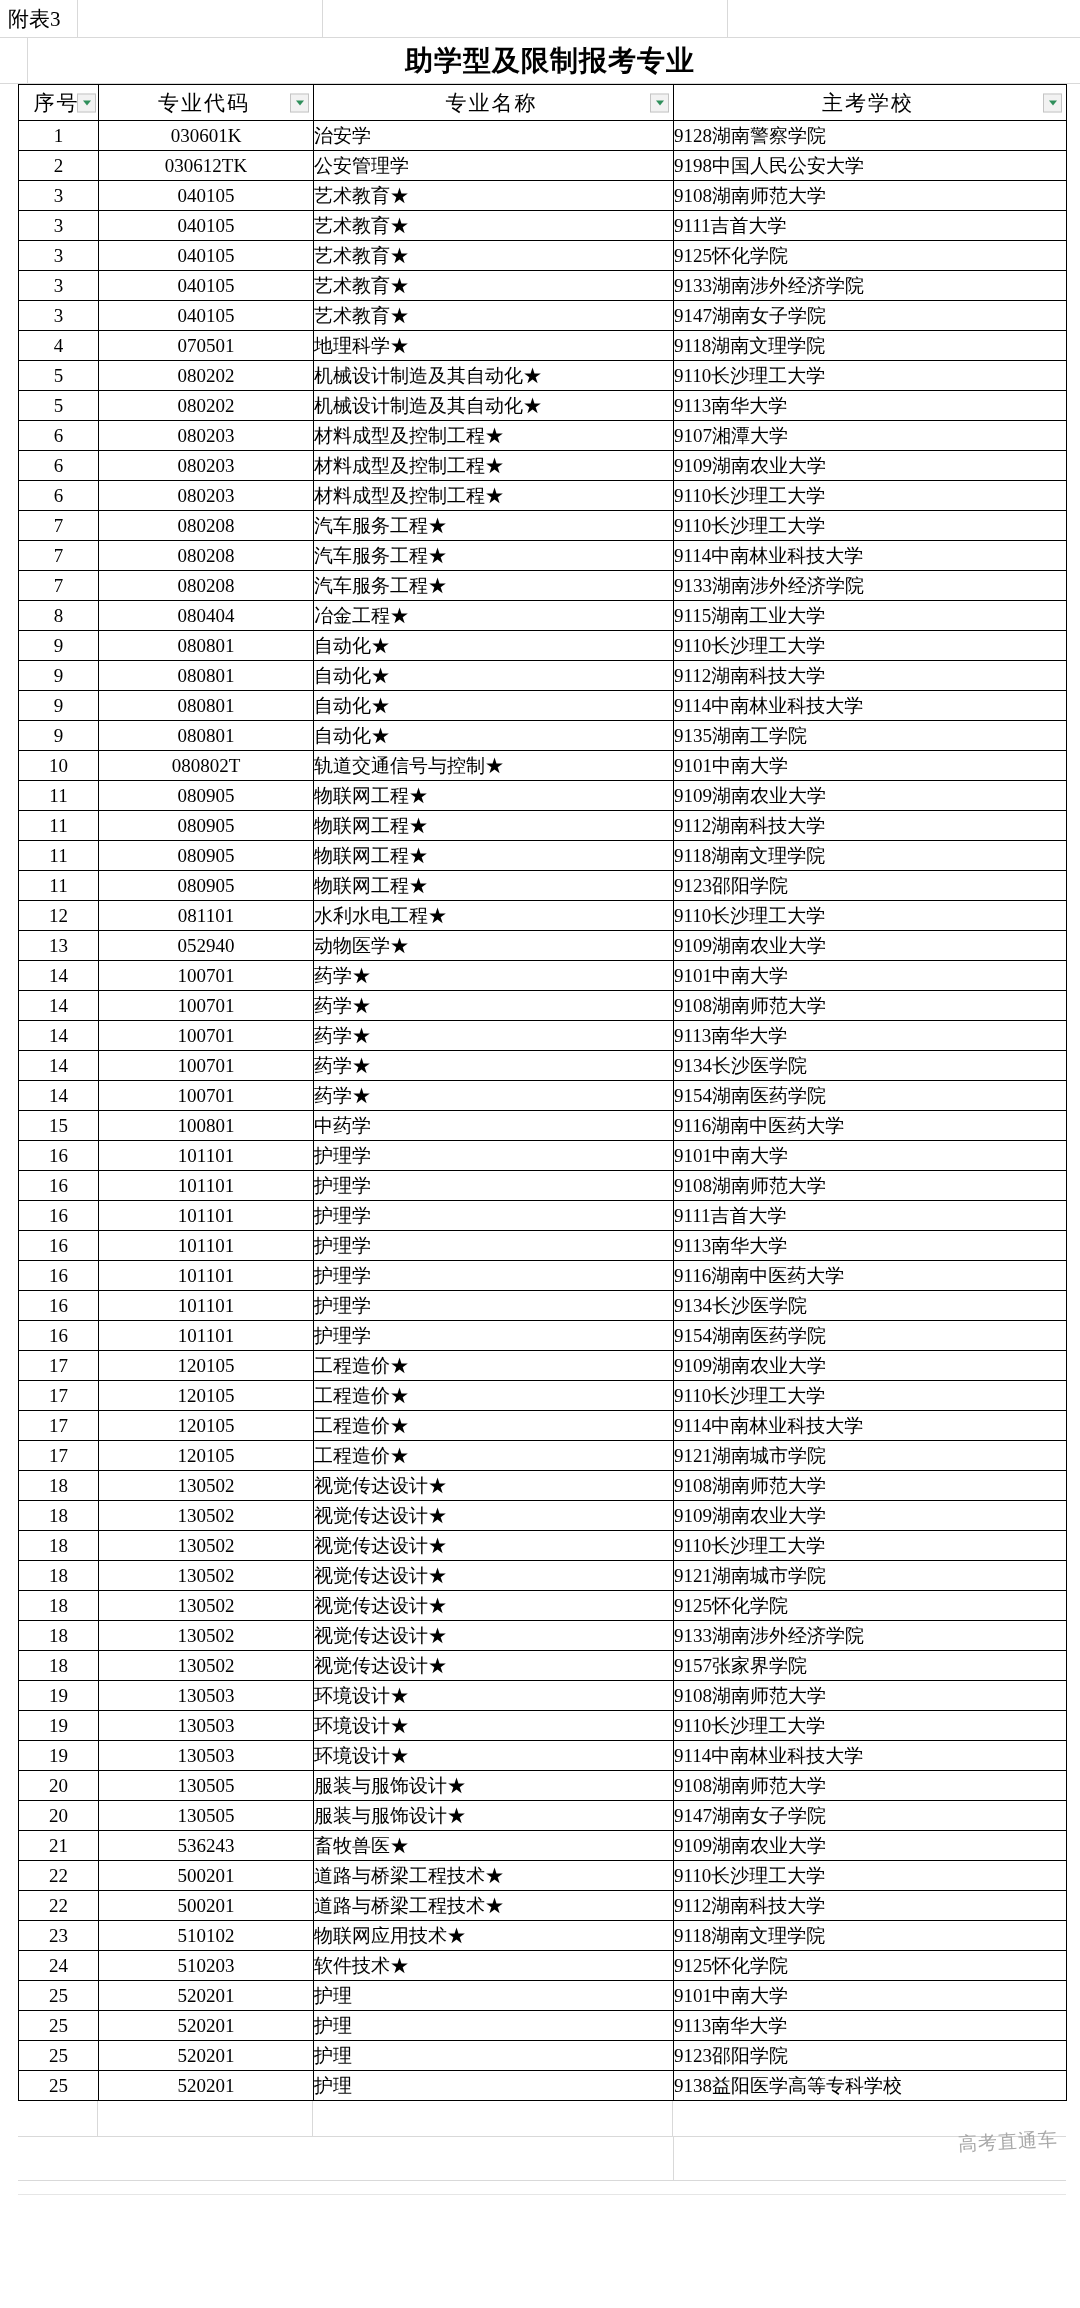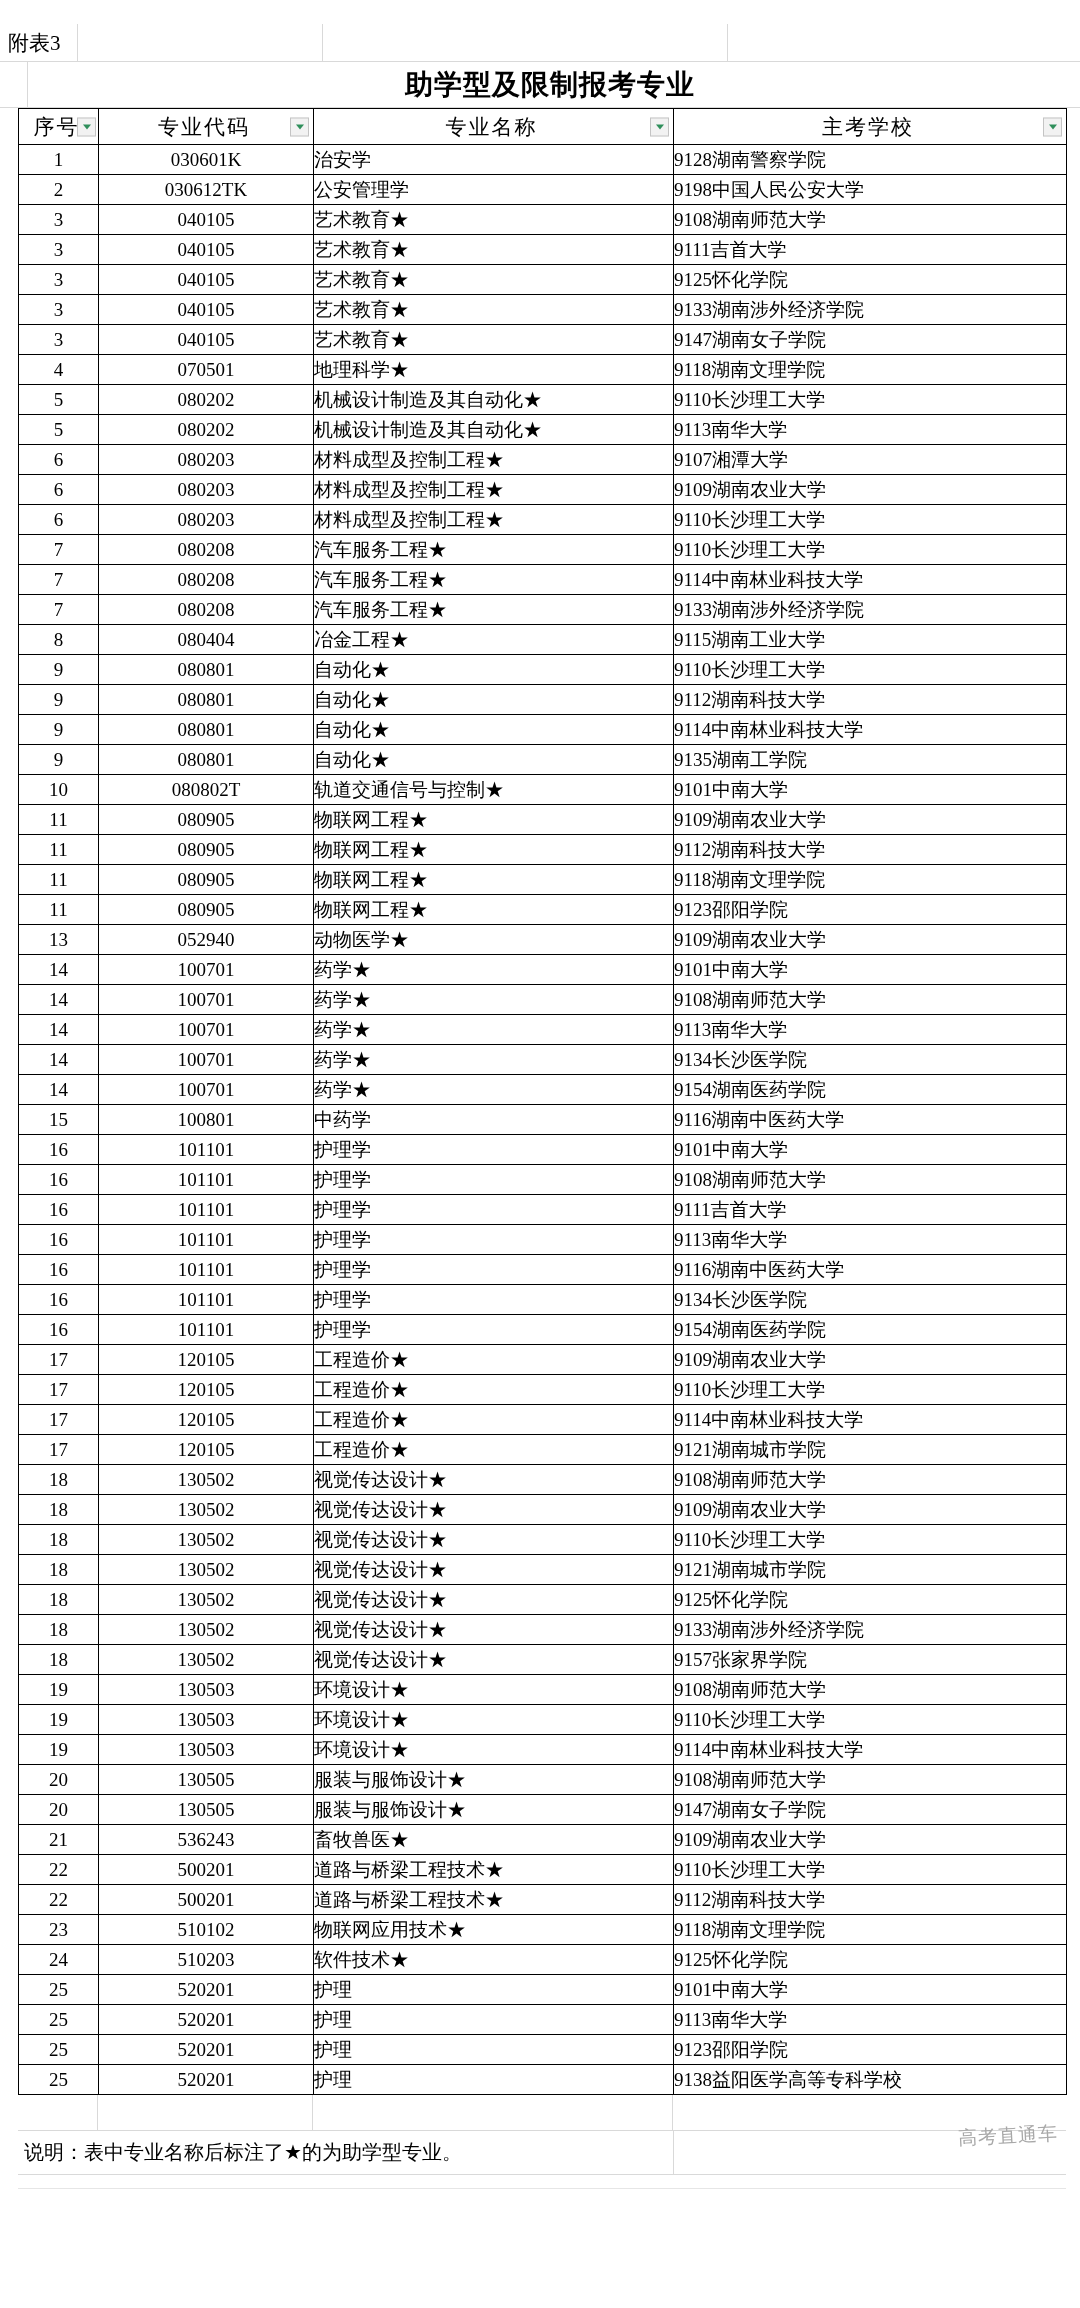"附表3" .meta-row { margin-top: 24px -> none }
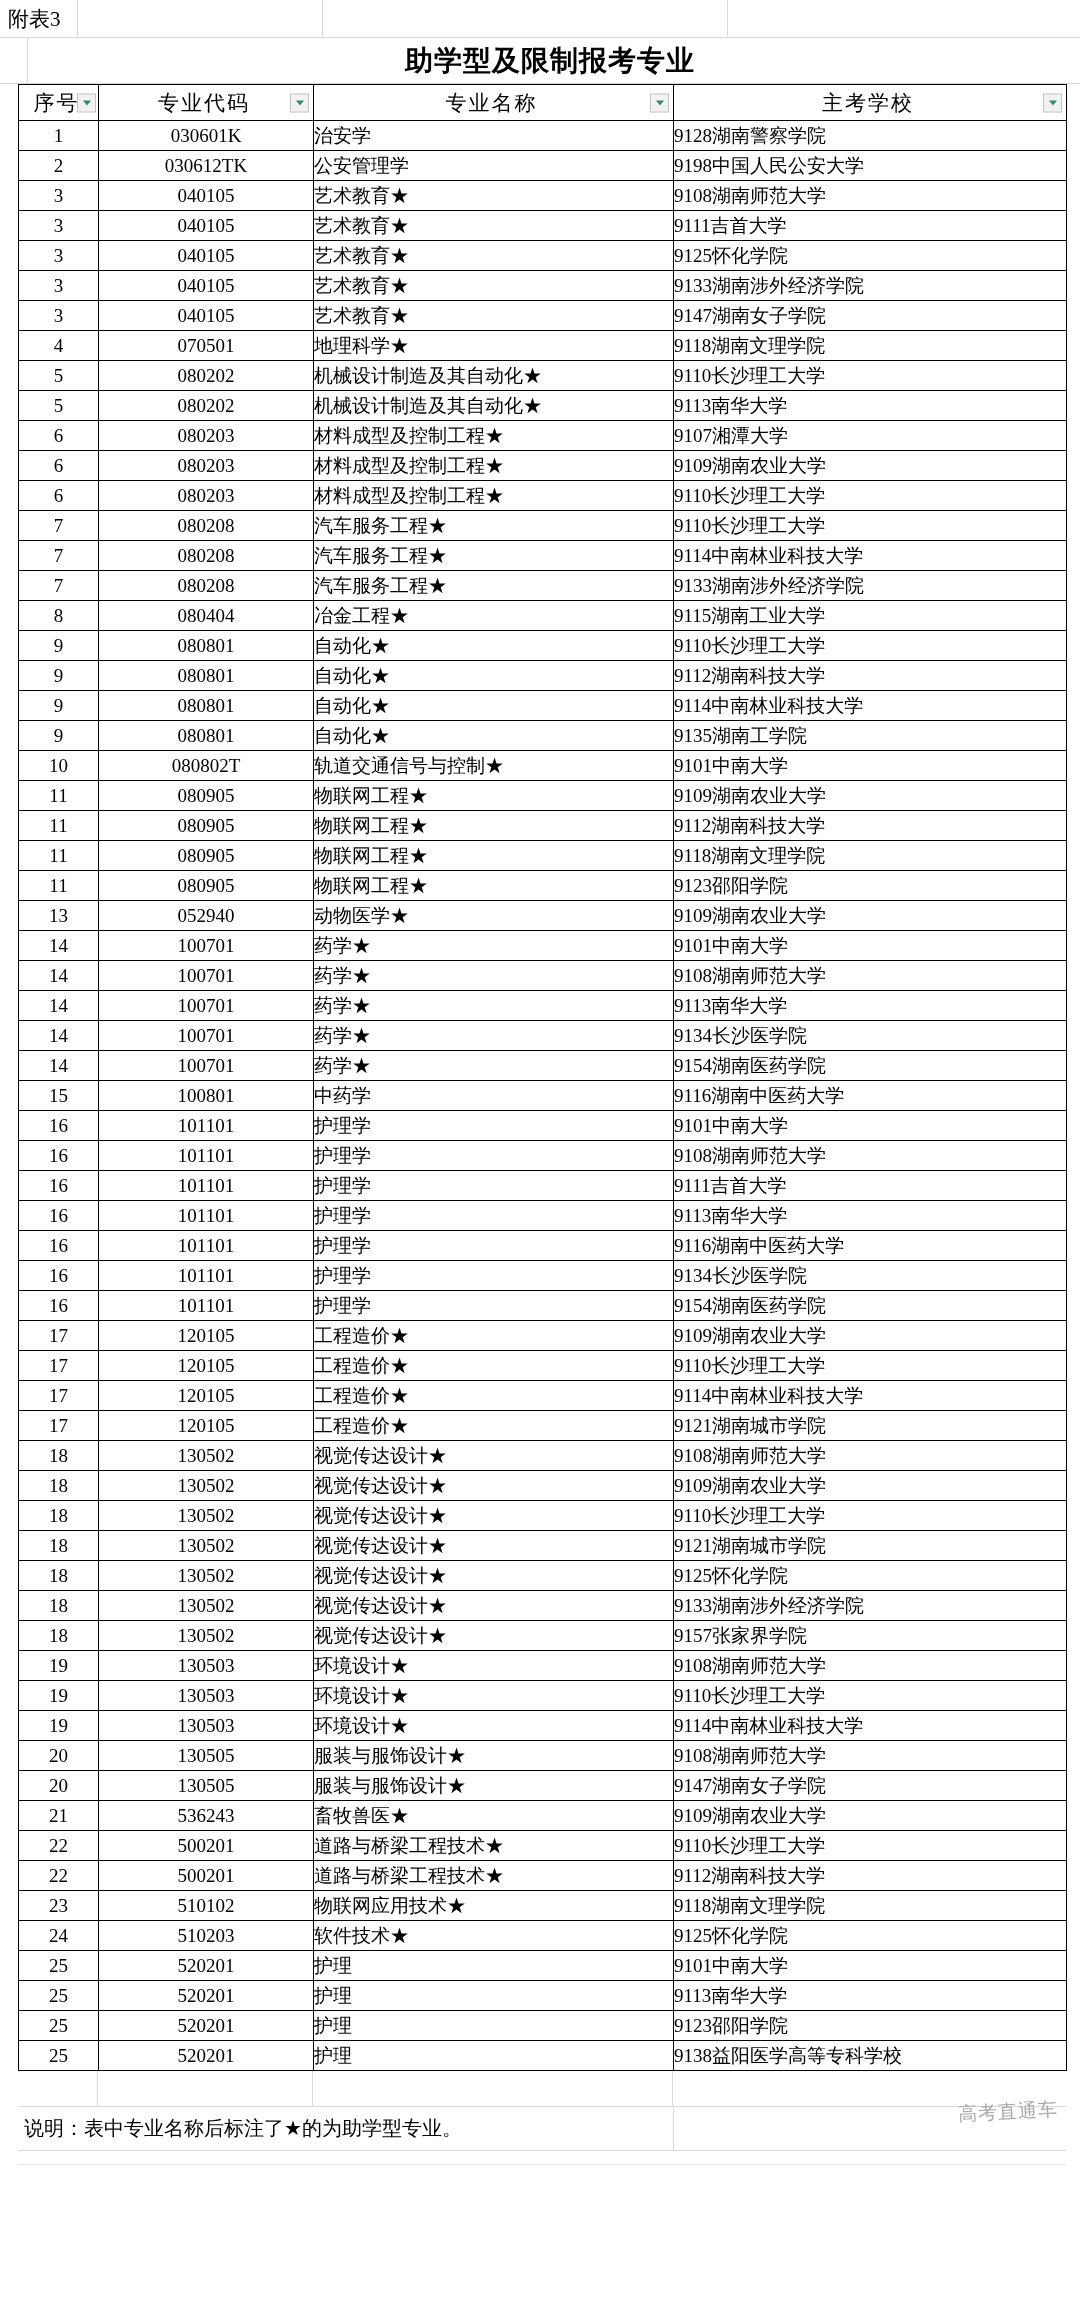"12" tr { html: none -> <tr> <td>12</td> <td>081101</td> <td>水利水电工程★</td> <td>9110长沙理工大学</td> </tr> }
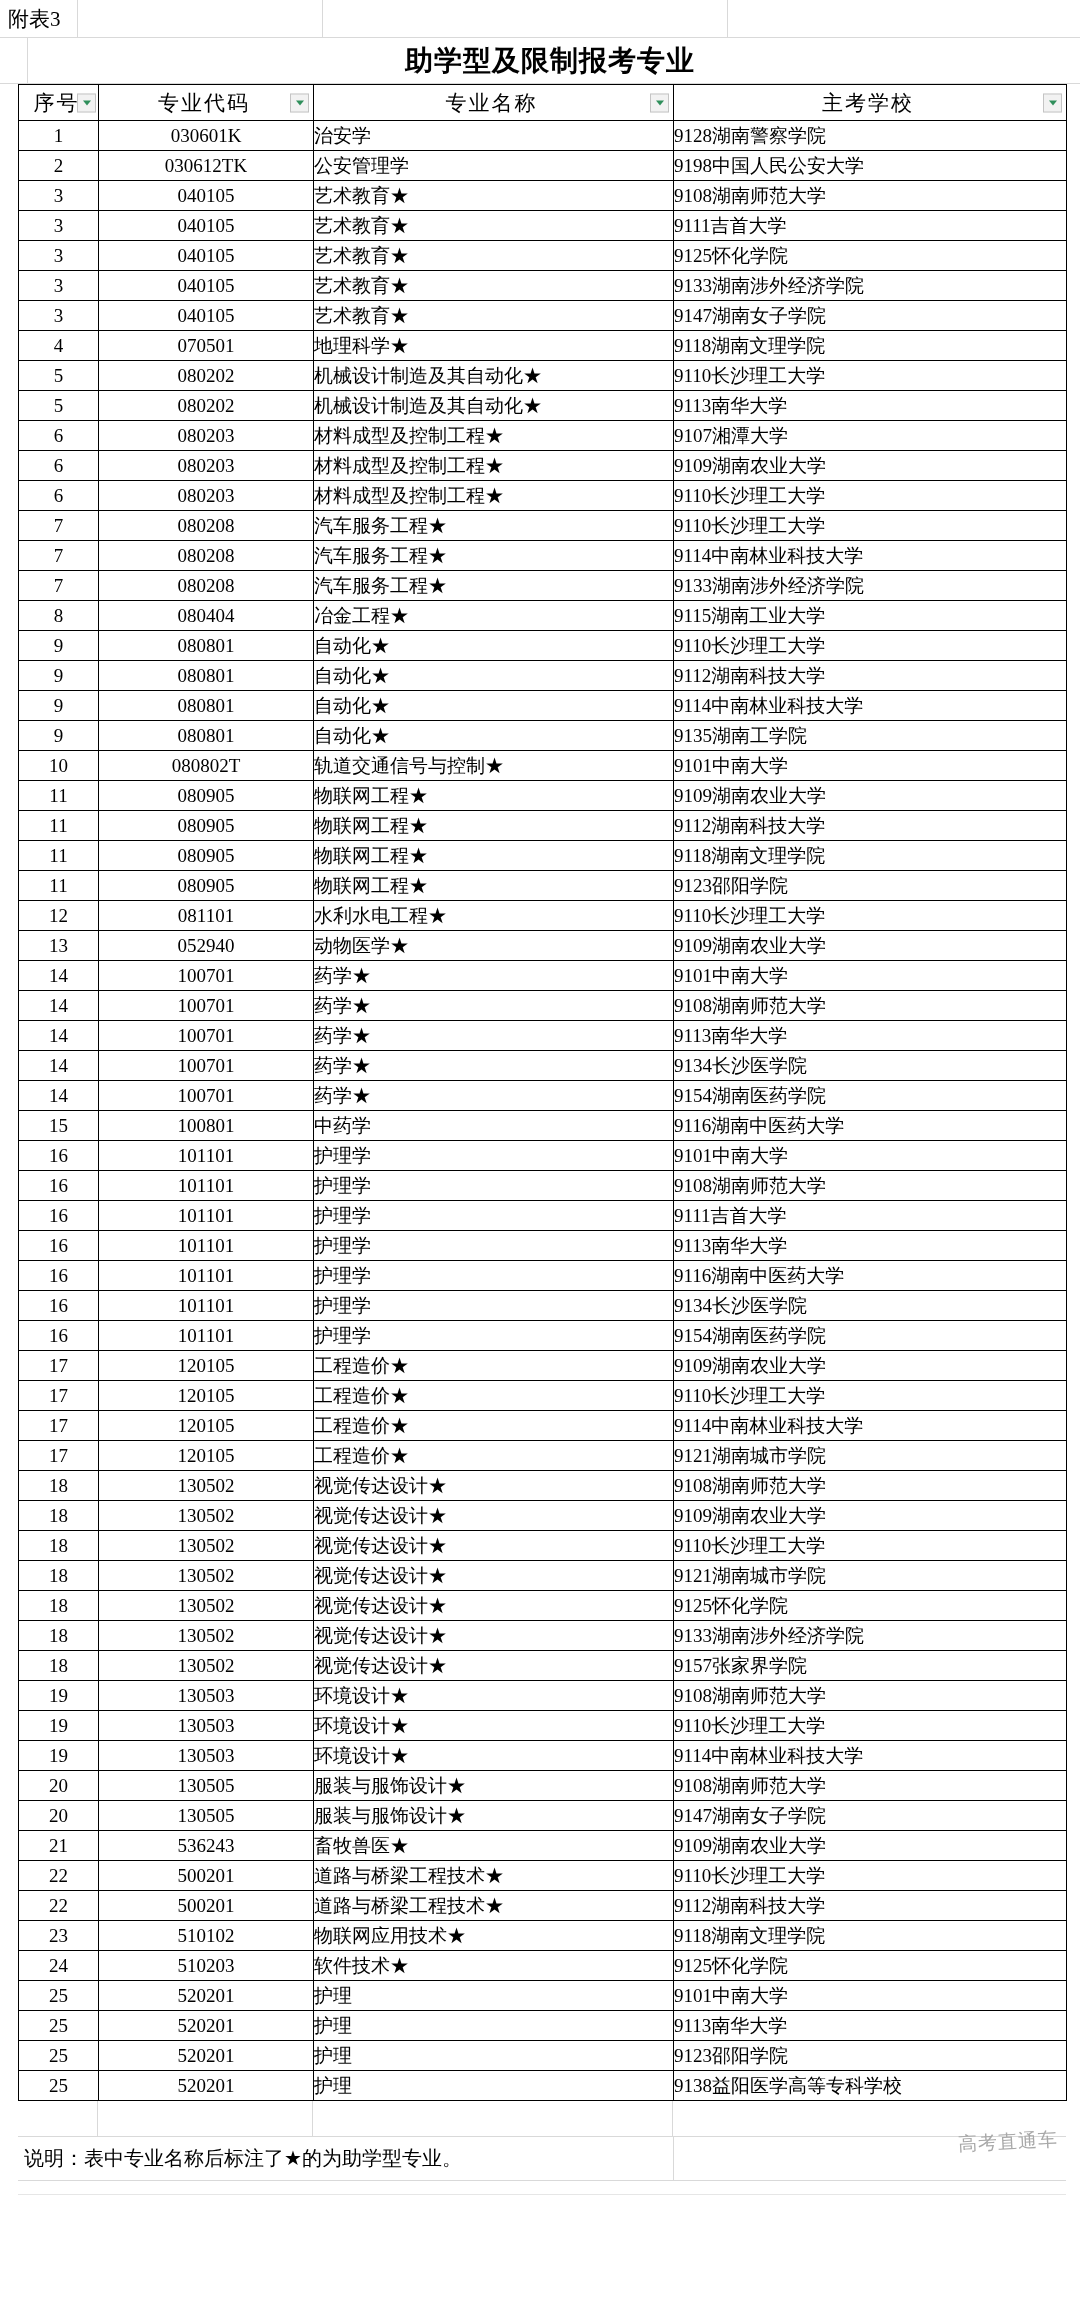"说明：表中专业名称后标注了★的为助学型专业。" div.note-text { html: <div>说明：表中专业名称后标注了★的为助学型专业。</div> -> none }
